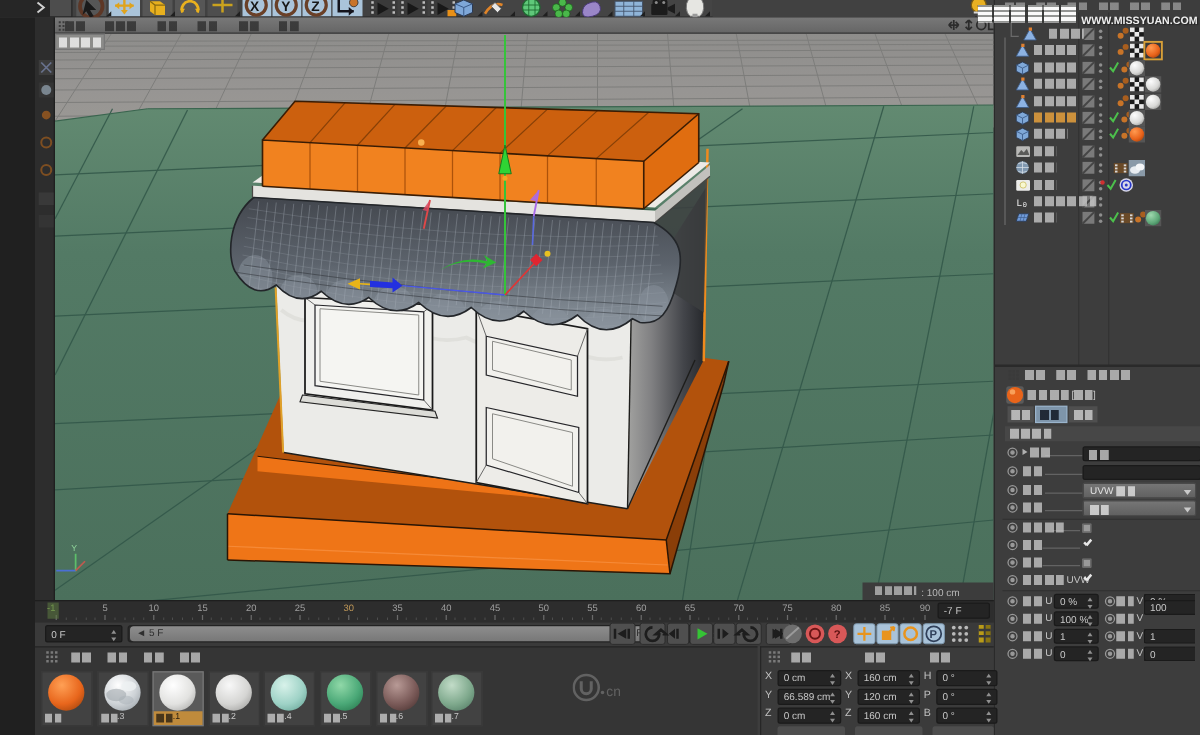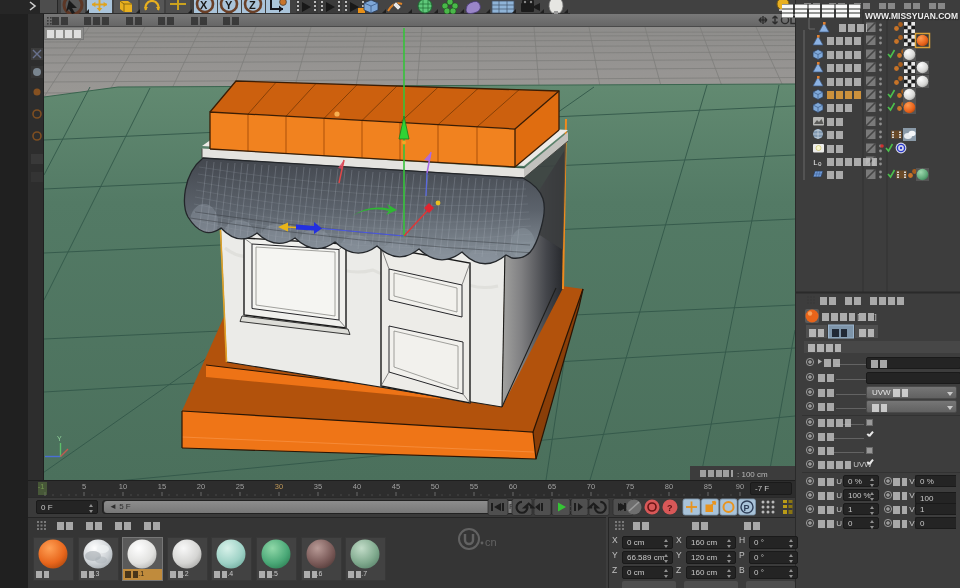"100" div.ibox { top: 492px -> 480px }
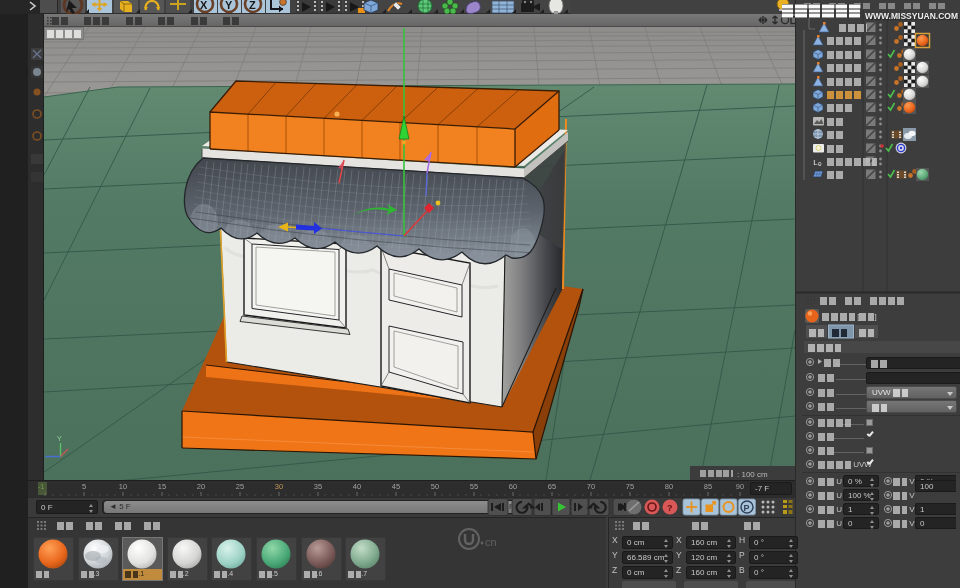"cn" div.ab { top: 527px -> 538px }
